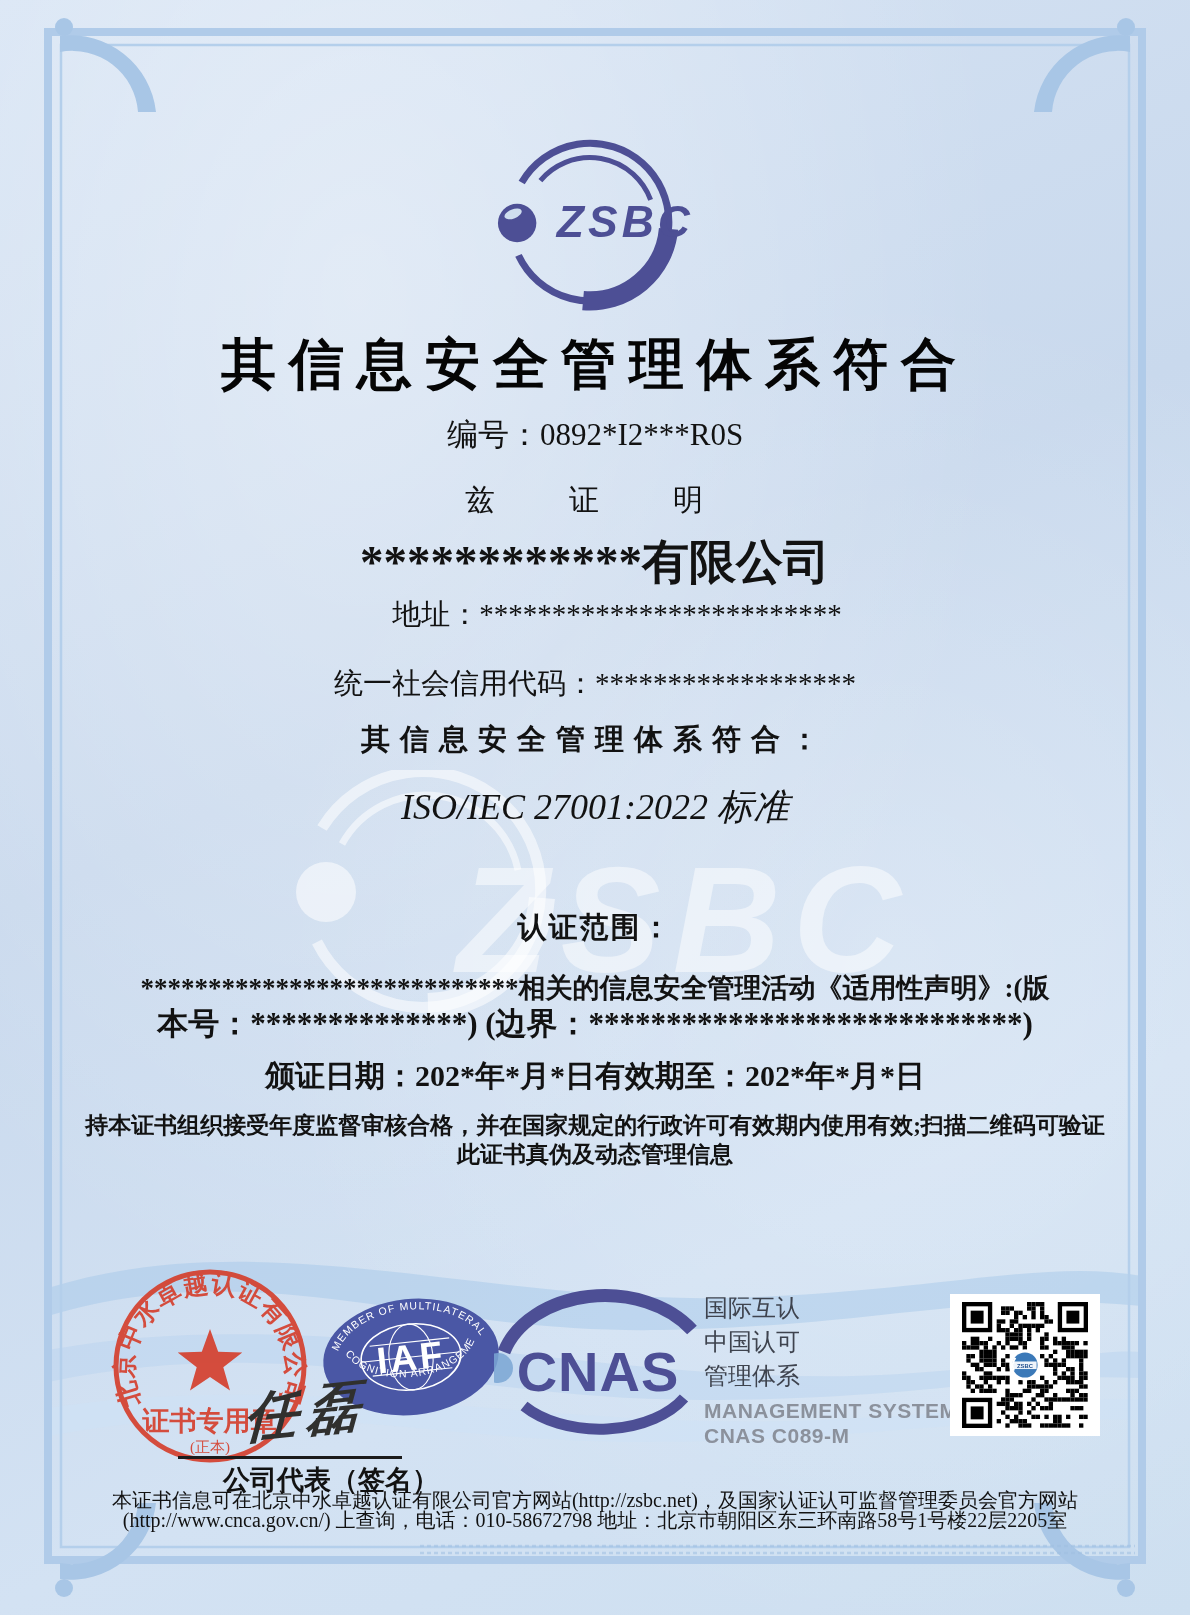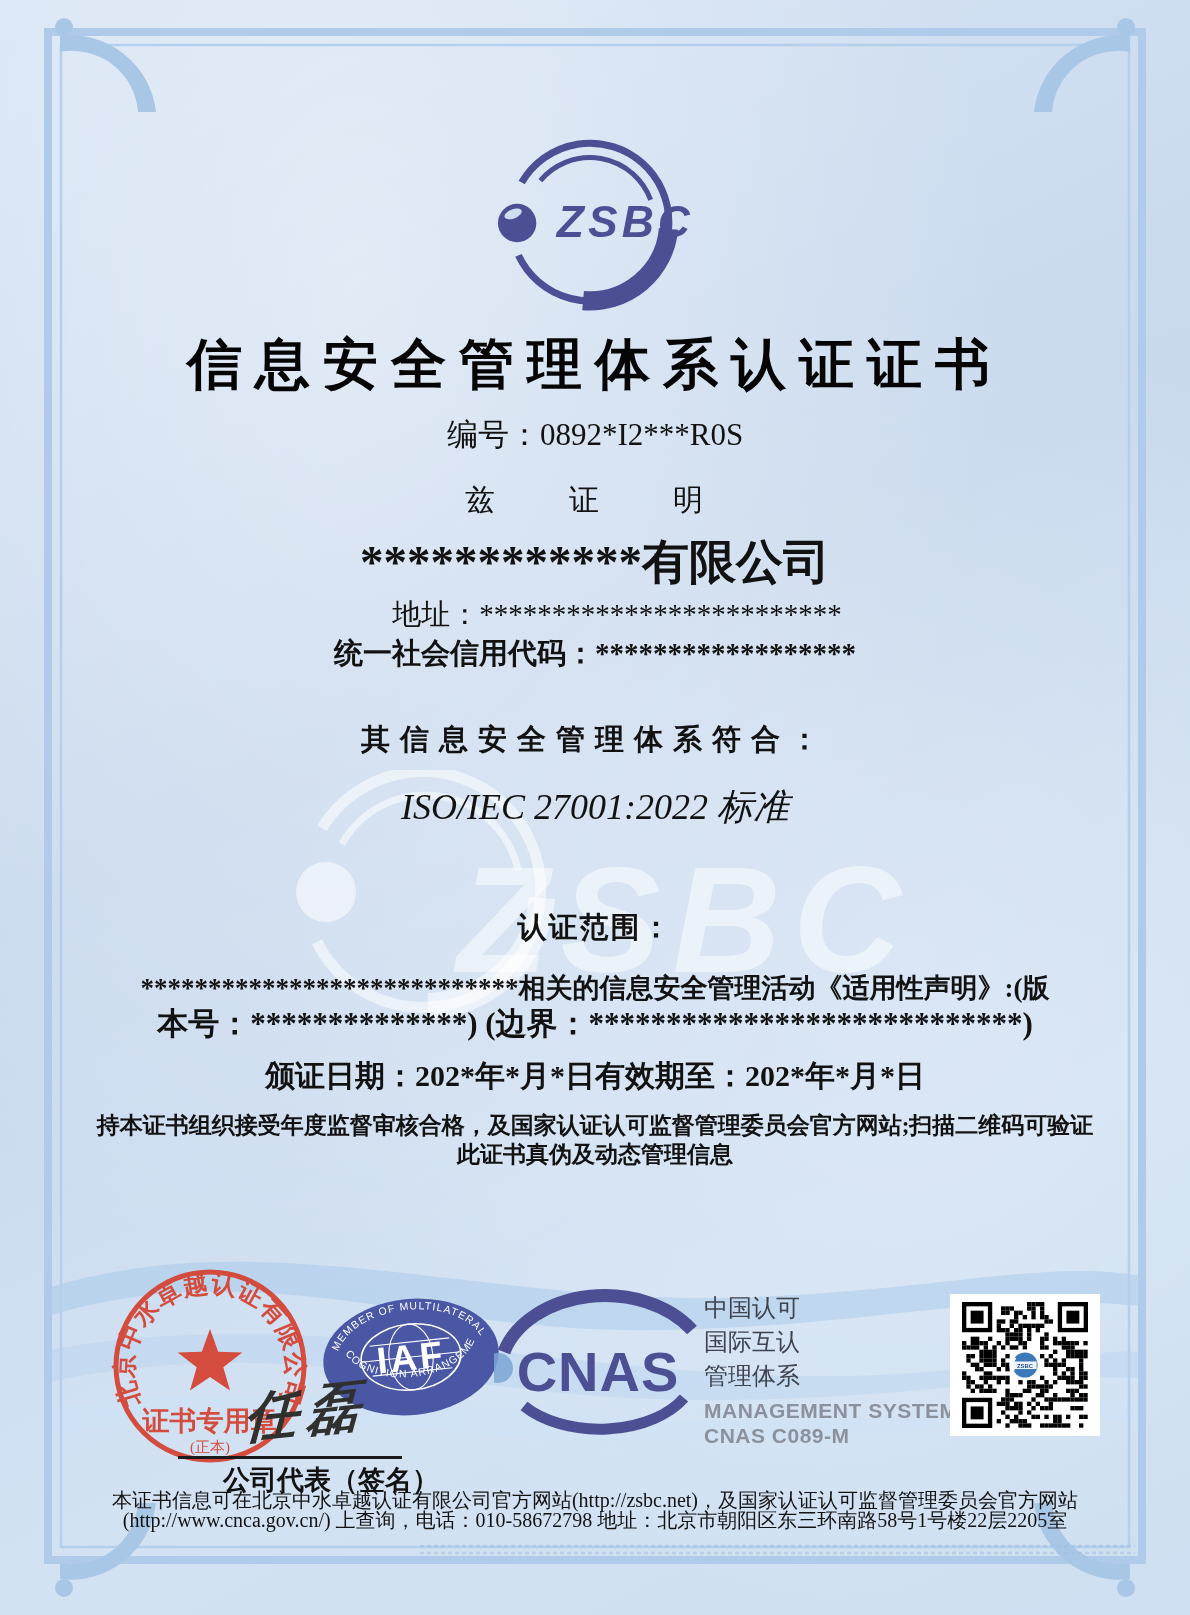"信息安全管理体系认证证书" div.line { text: 信息安全管理体系认证证书 -> 其信息安全管理体系符合 }
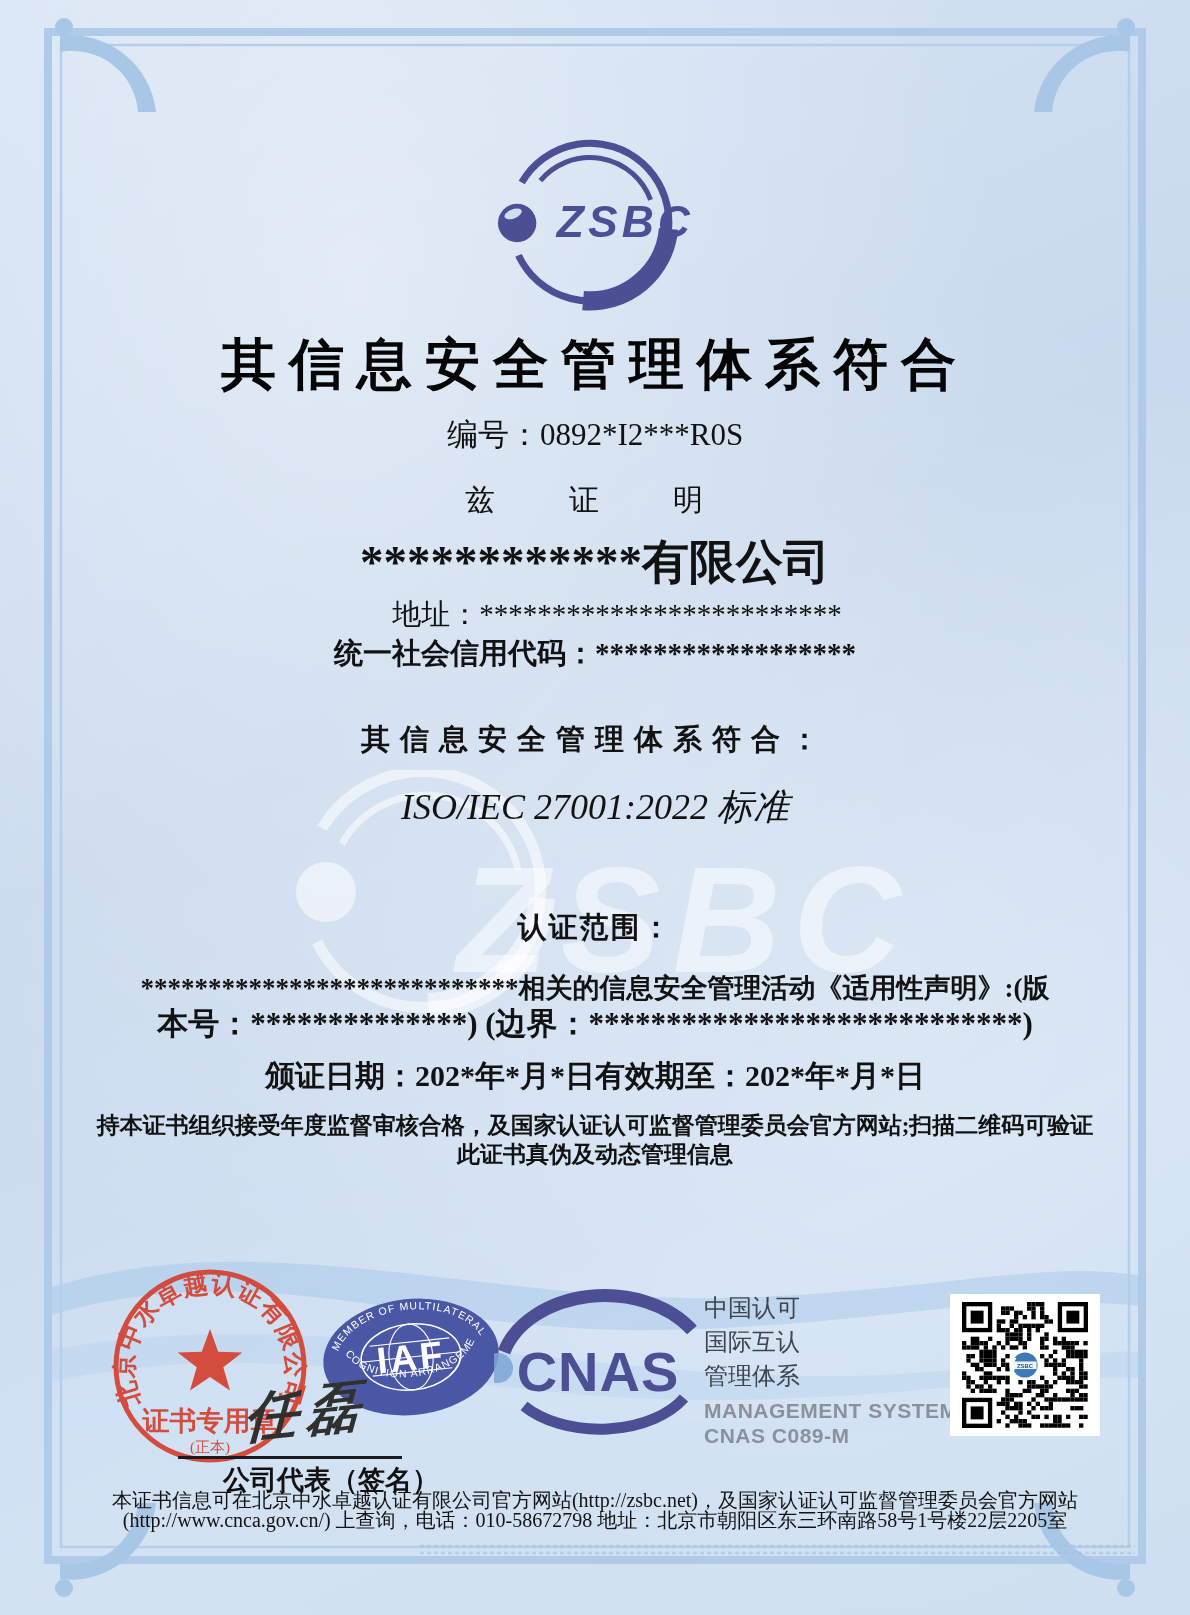"统一社会信用代码：******************" .credit { font-weight: bold -> normal; top: 634px -> 664px }
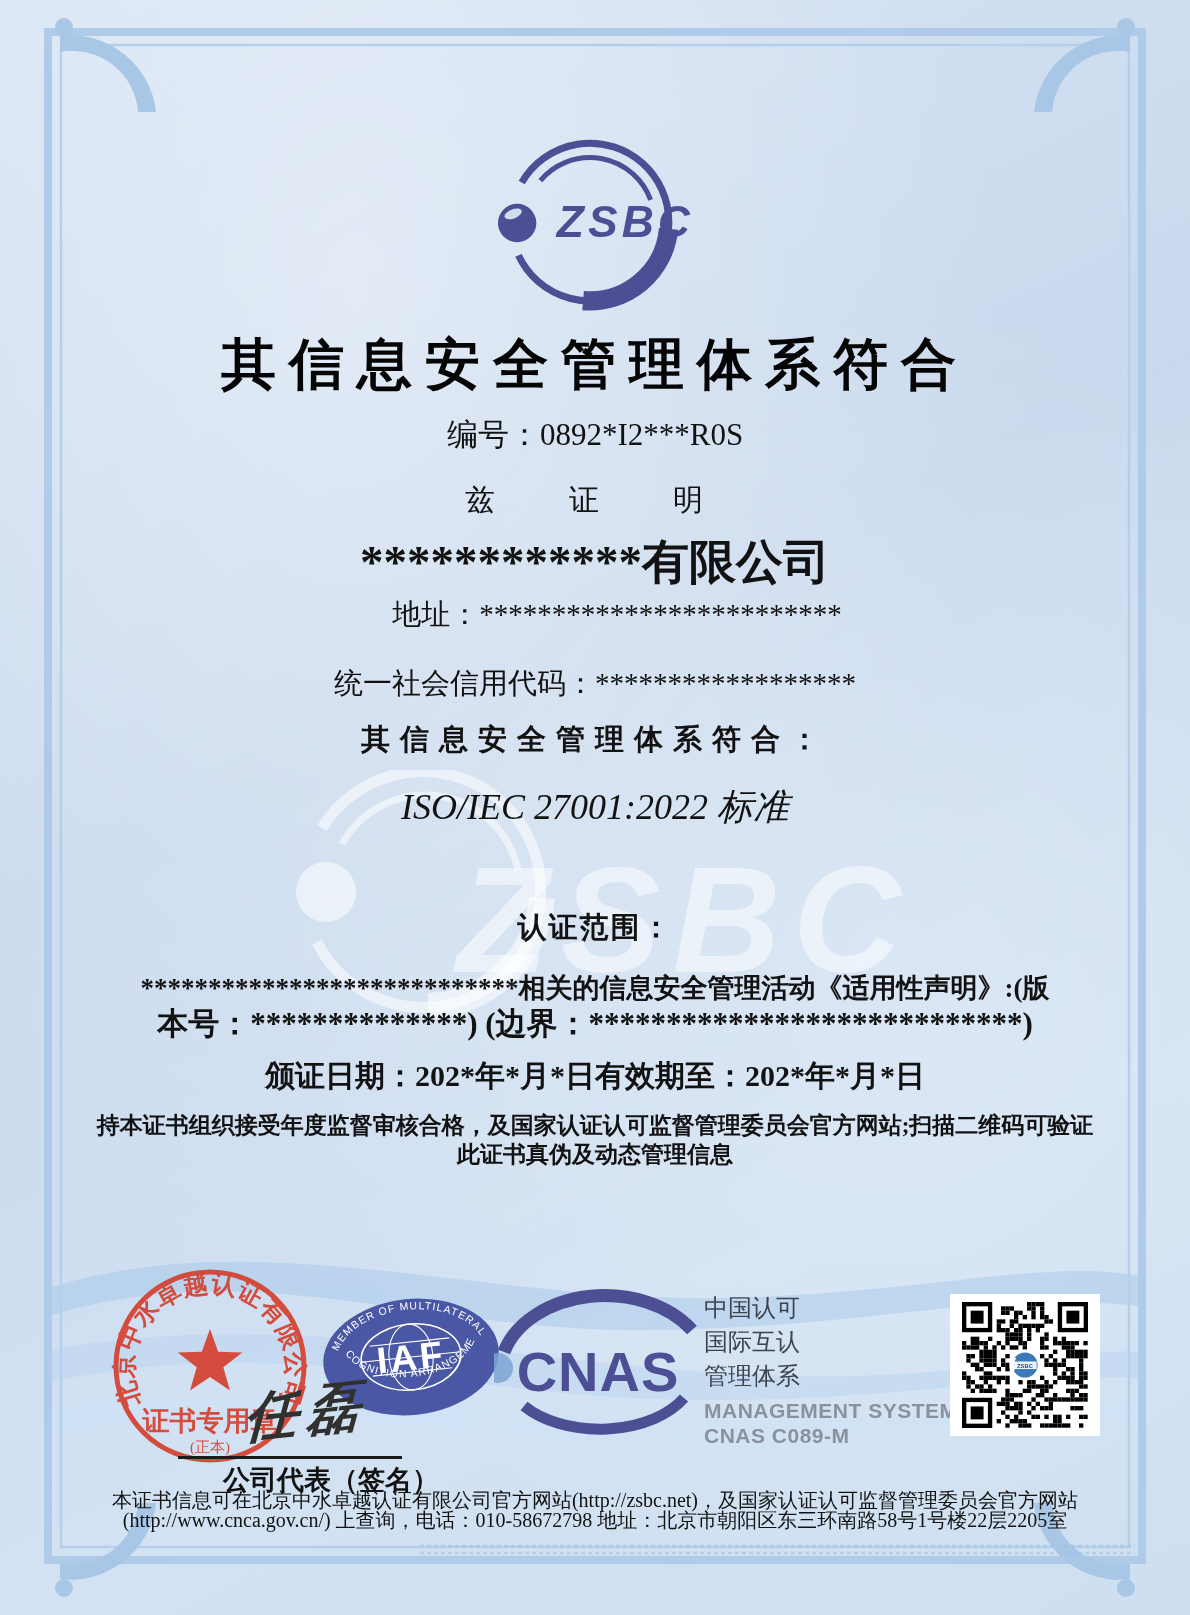"持本证书组织接受年度监督审核合格，及国家认证认可监督管理委员会官方网站;扫描二维" div.line { text: 及国家认证认可监督管理委员会官方网站 -> 并在国家规定的行政许可有效期内使用有效 }
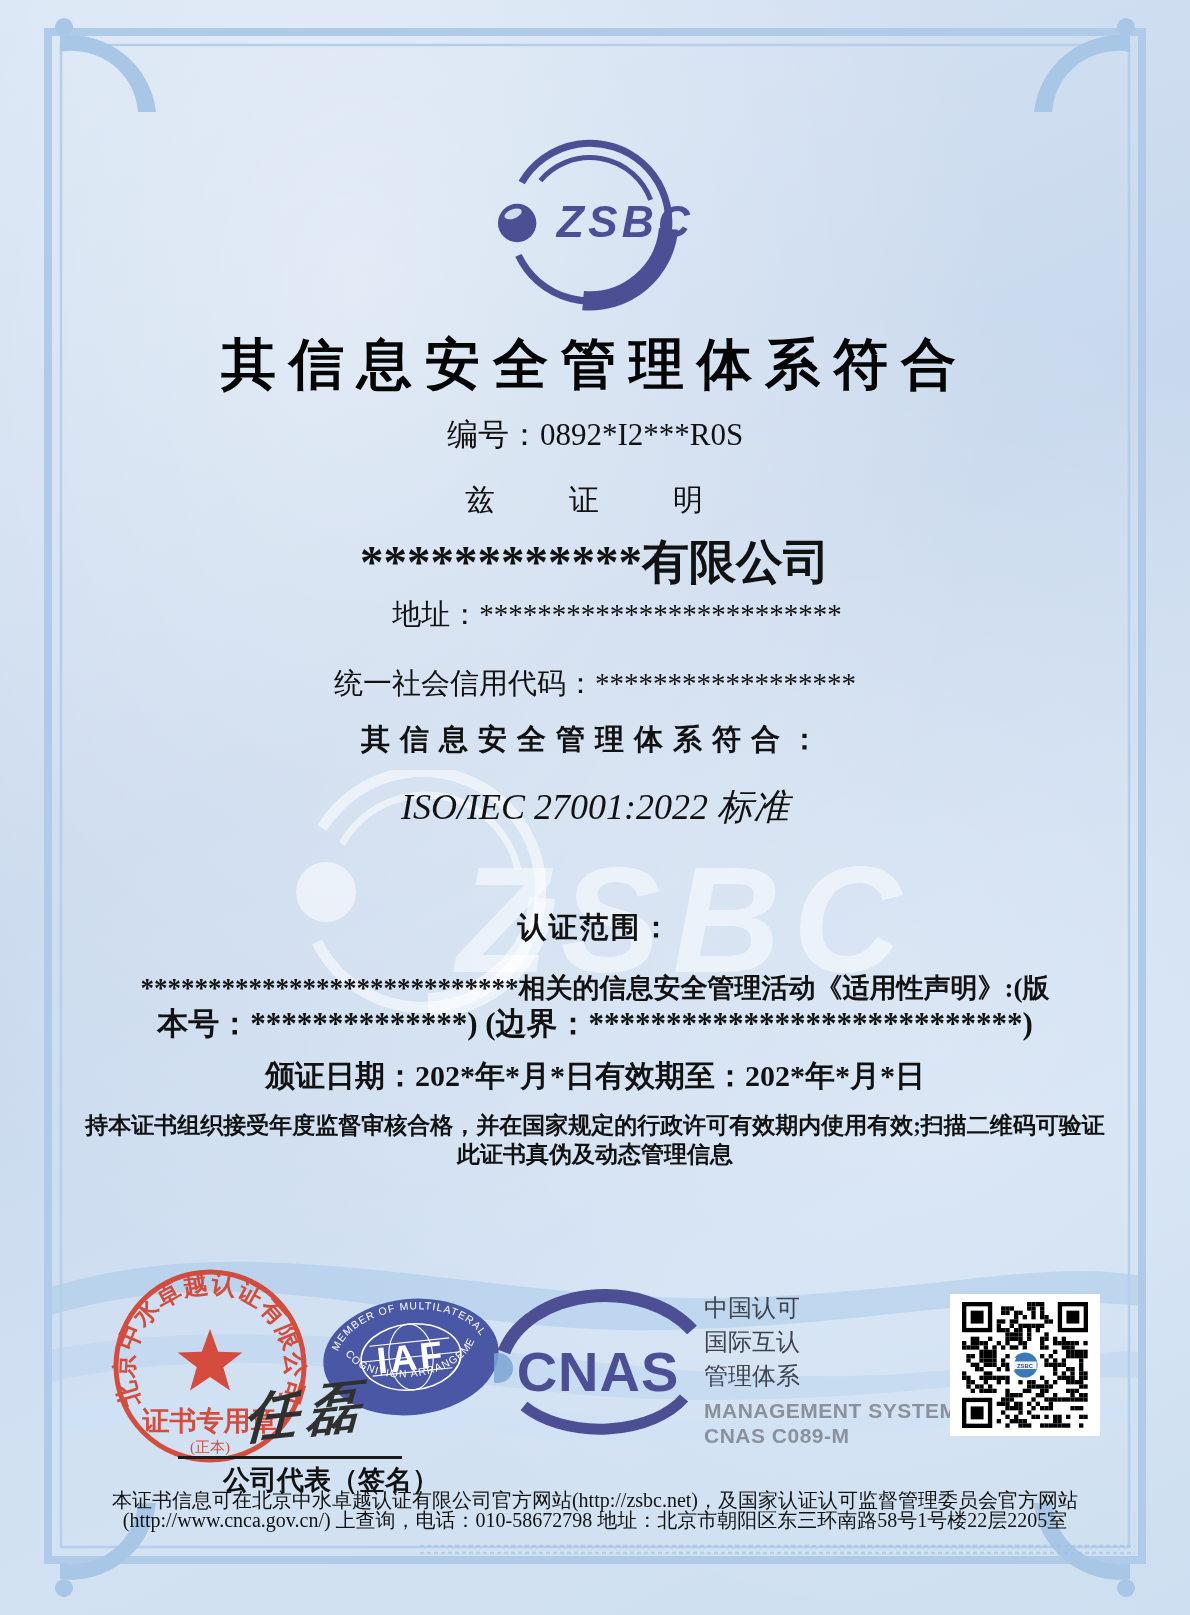"中国认可" div.accr-cn { order: before "国际互认" -> after "国际互认" }
